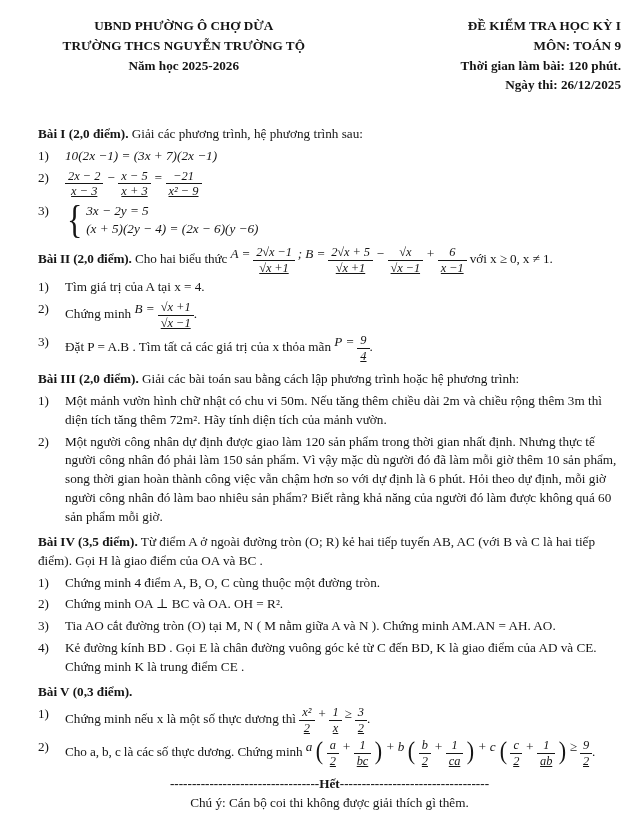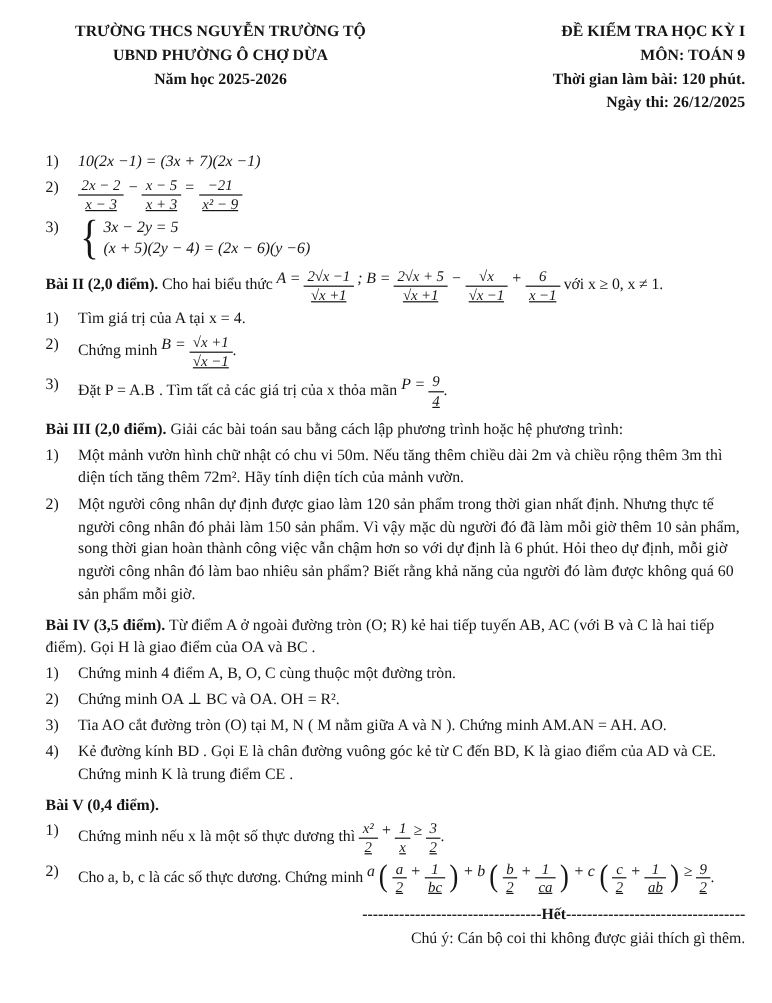"TRƯỜNG THCS NGUYỄN TRƯỜNG TỘ" div { order: before "UBND PHƯỜNG Ô CHỢ DỪA" -> after "UBND PHƯỜNG Ô CHỢ DỪA" }
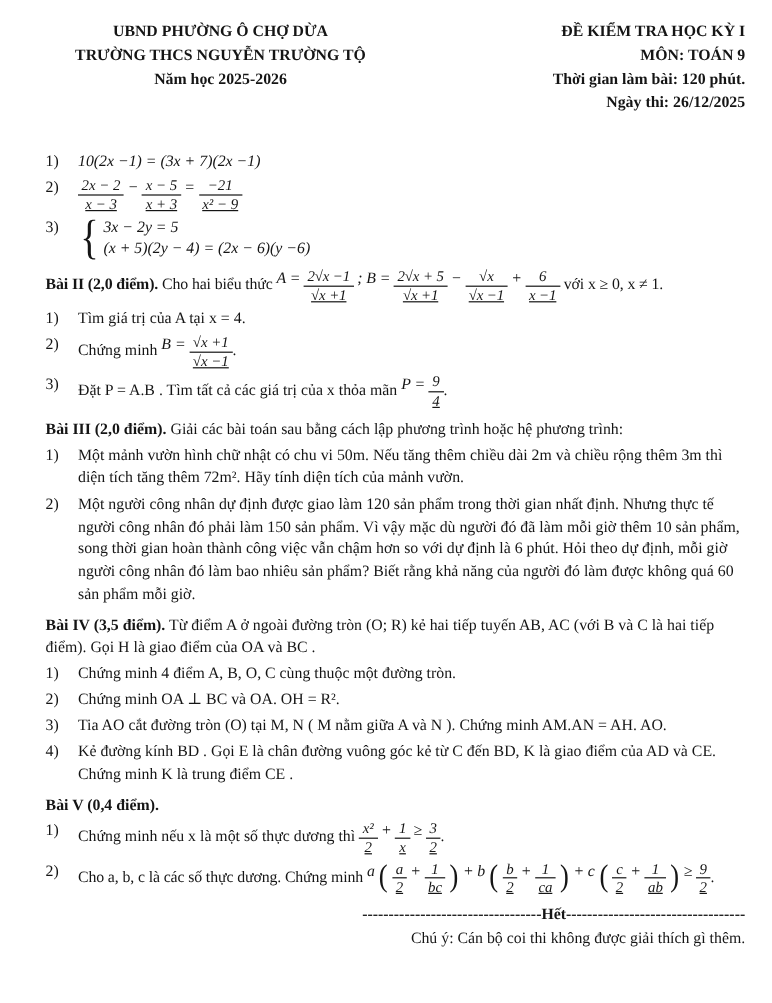"Bài I (2,0 điểm). Giải" div.sec-head { html: none -> <div> <span>Bài I (2,0 điểm).</span> <span>Giải các phương trình, hệ phương trình sau:</span> </div> }
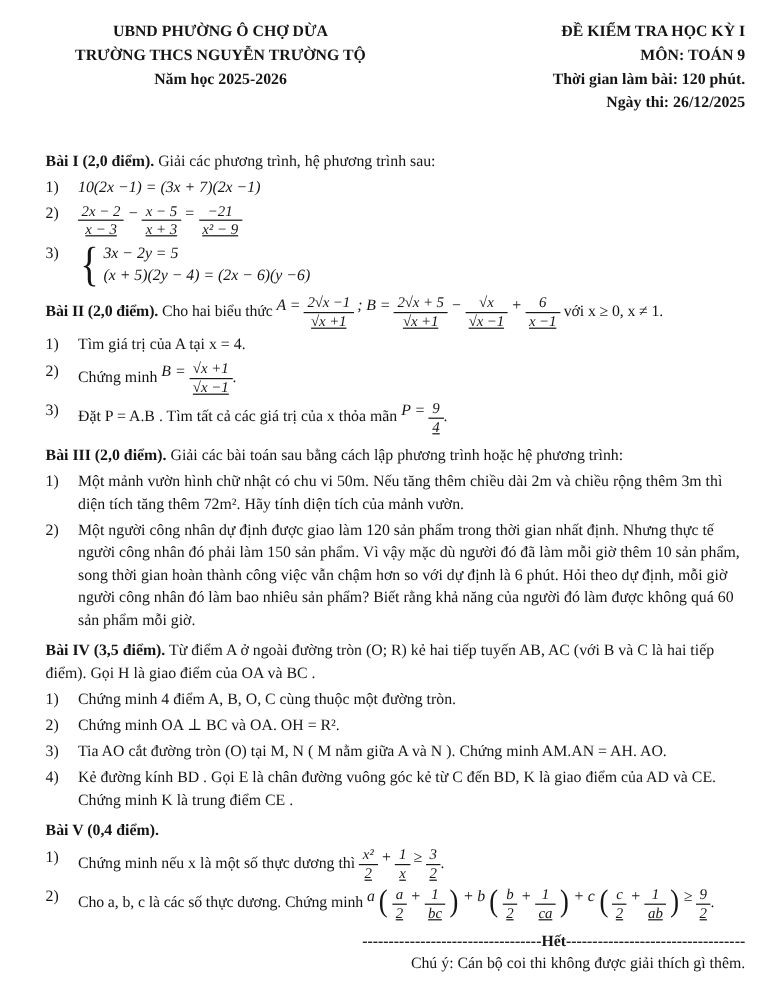"Bài V (0,4 điểm)." span.btitle { text: 0,4 -> 0,3 }
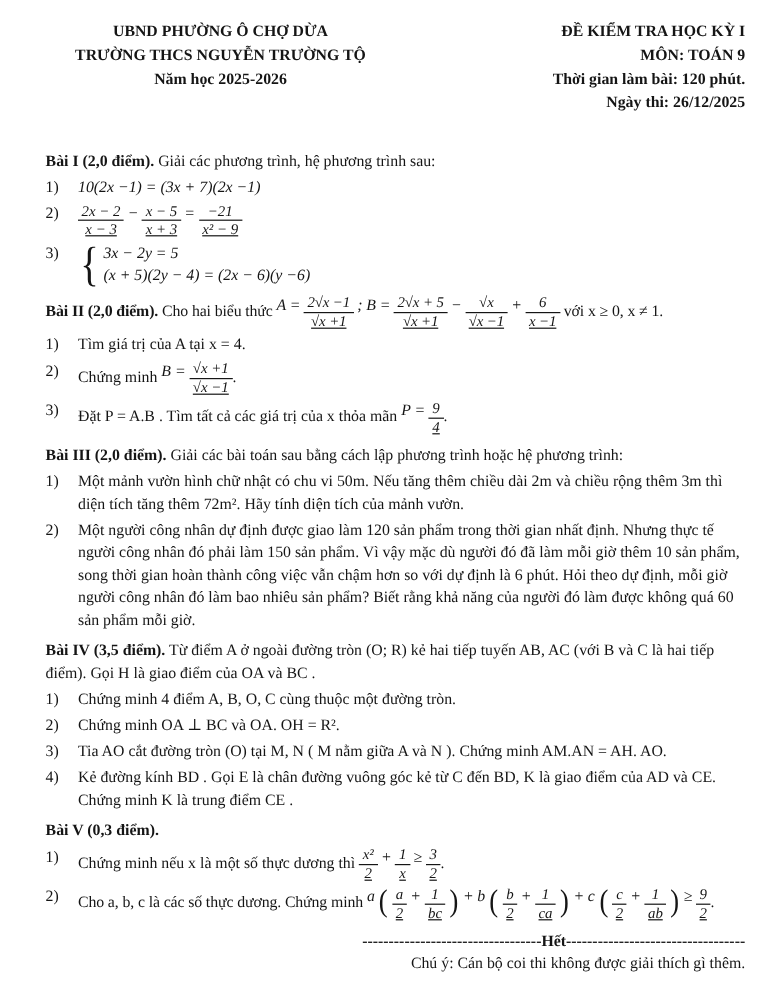"----------------------------------Hết---" .foot { text-align: right -> center }
